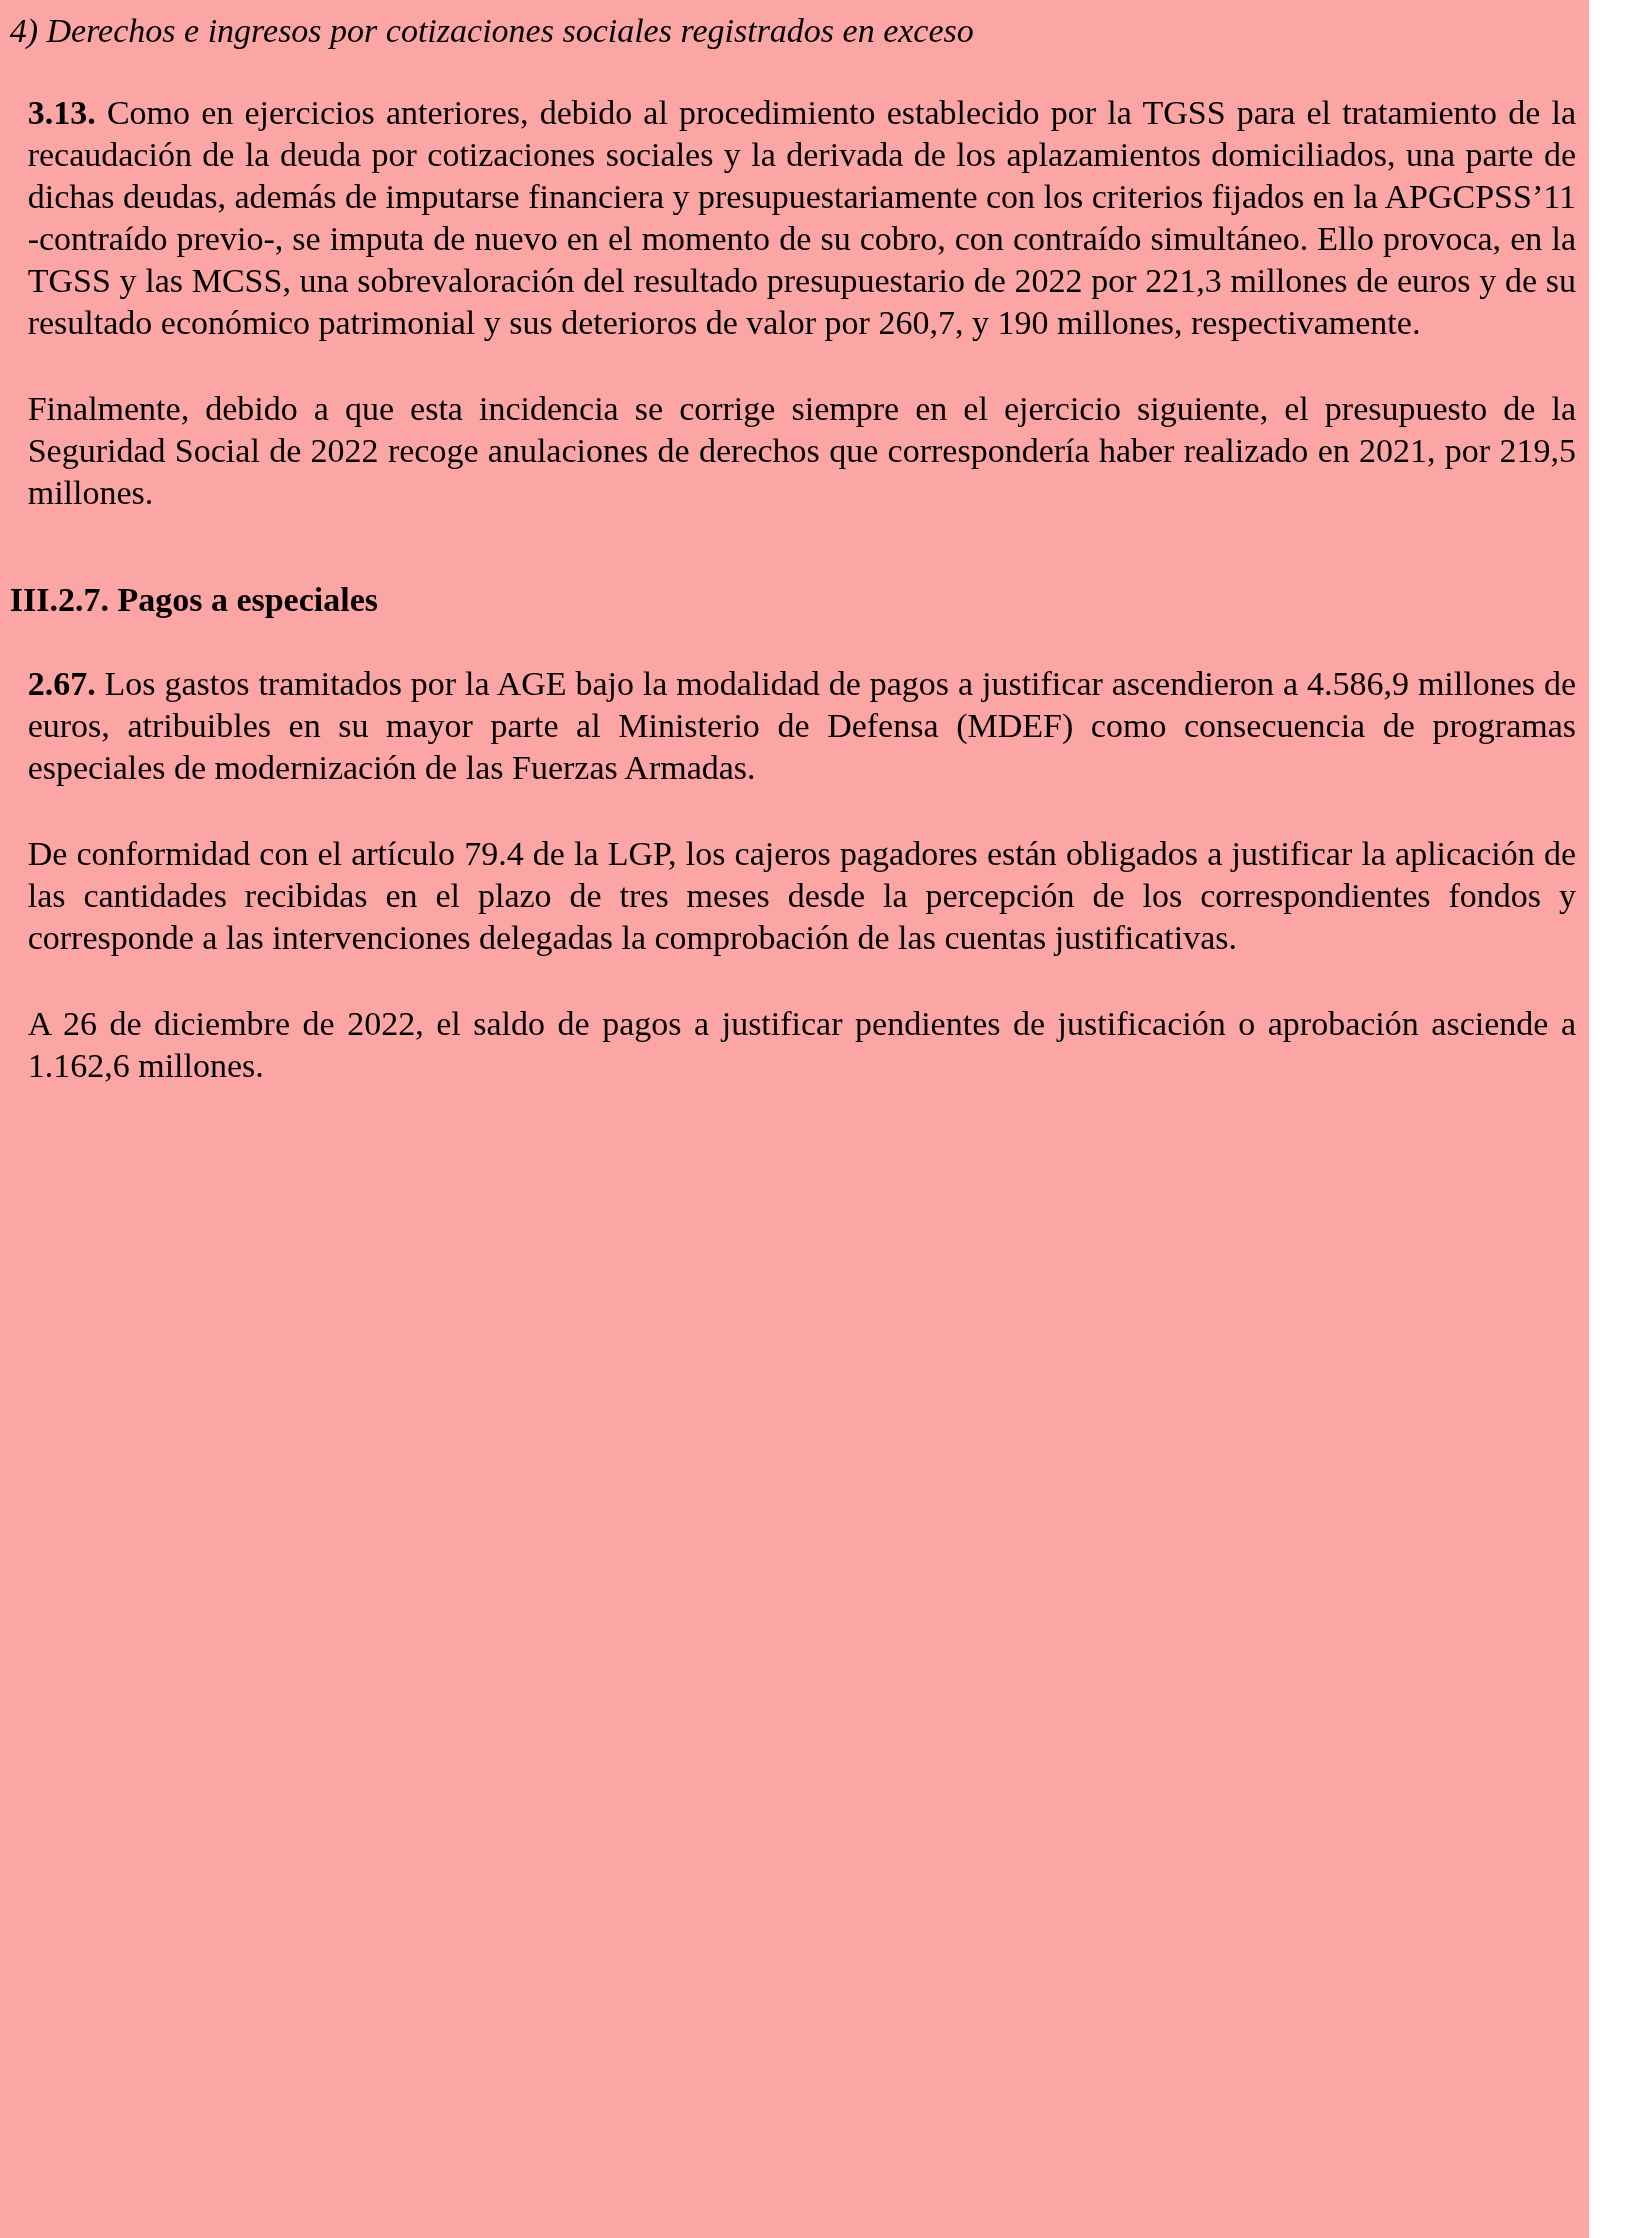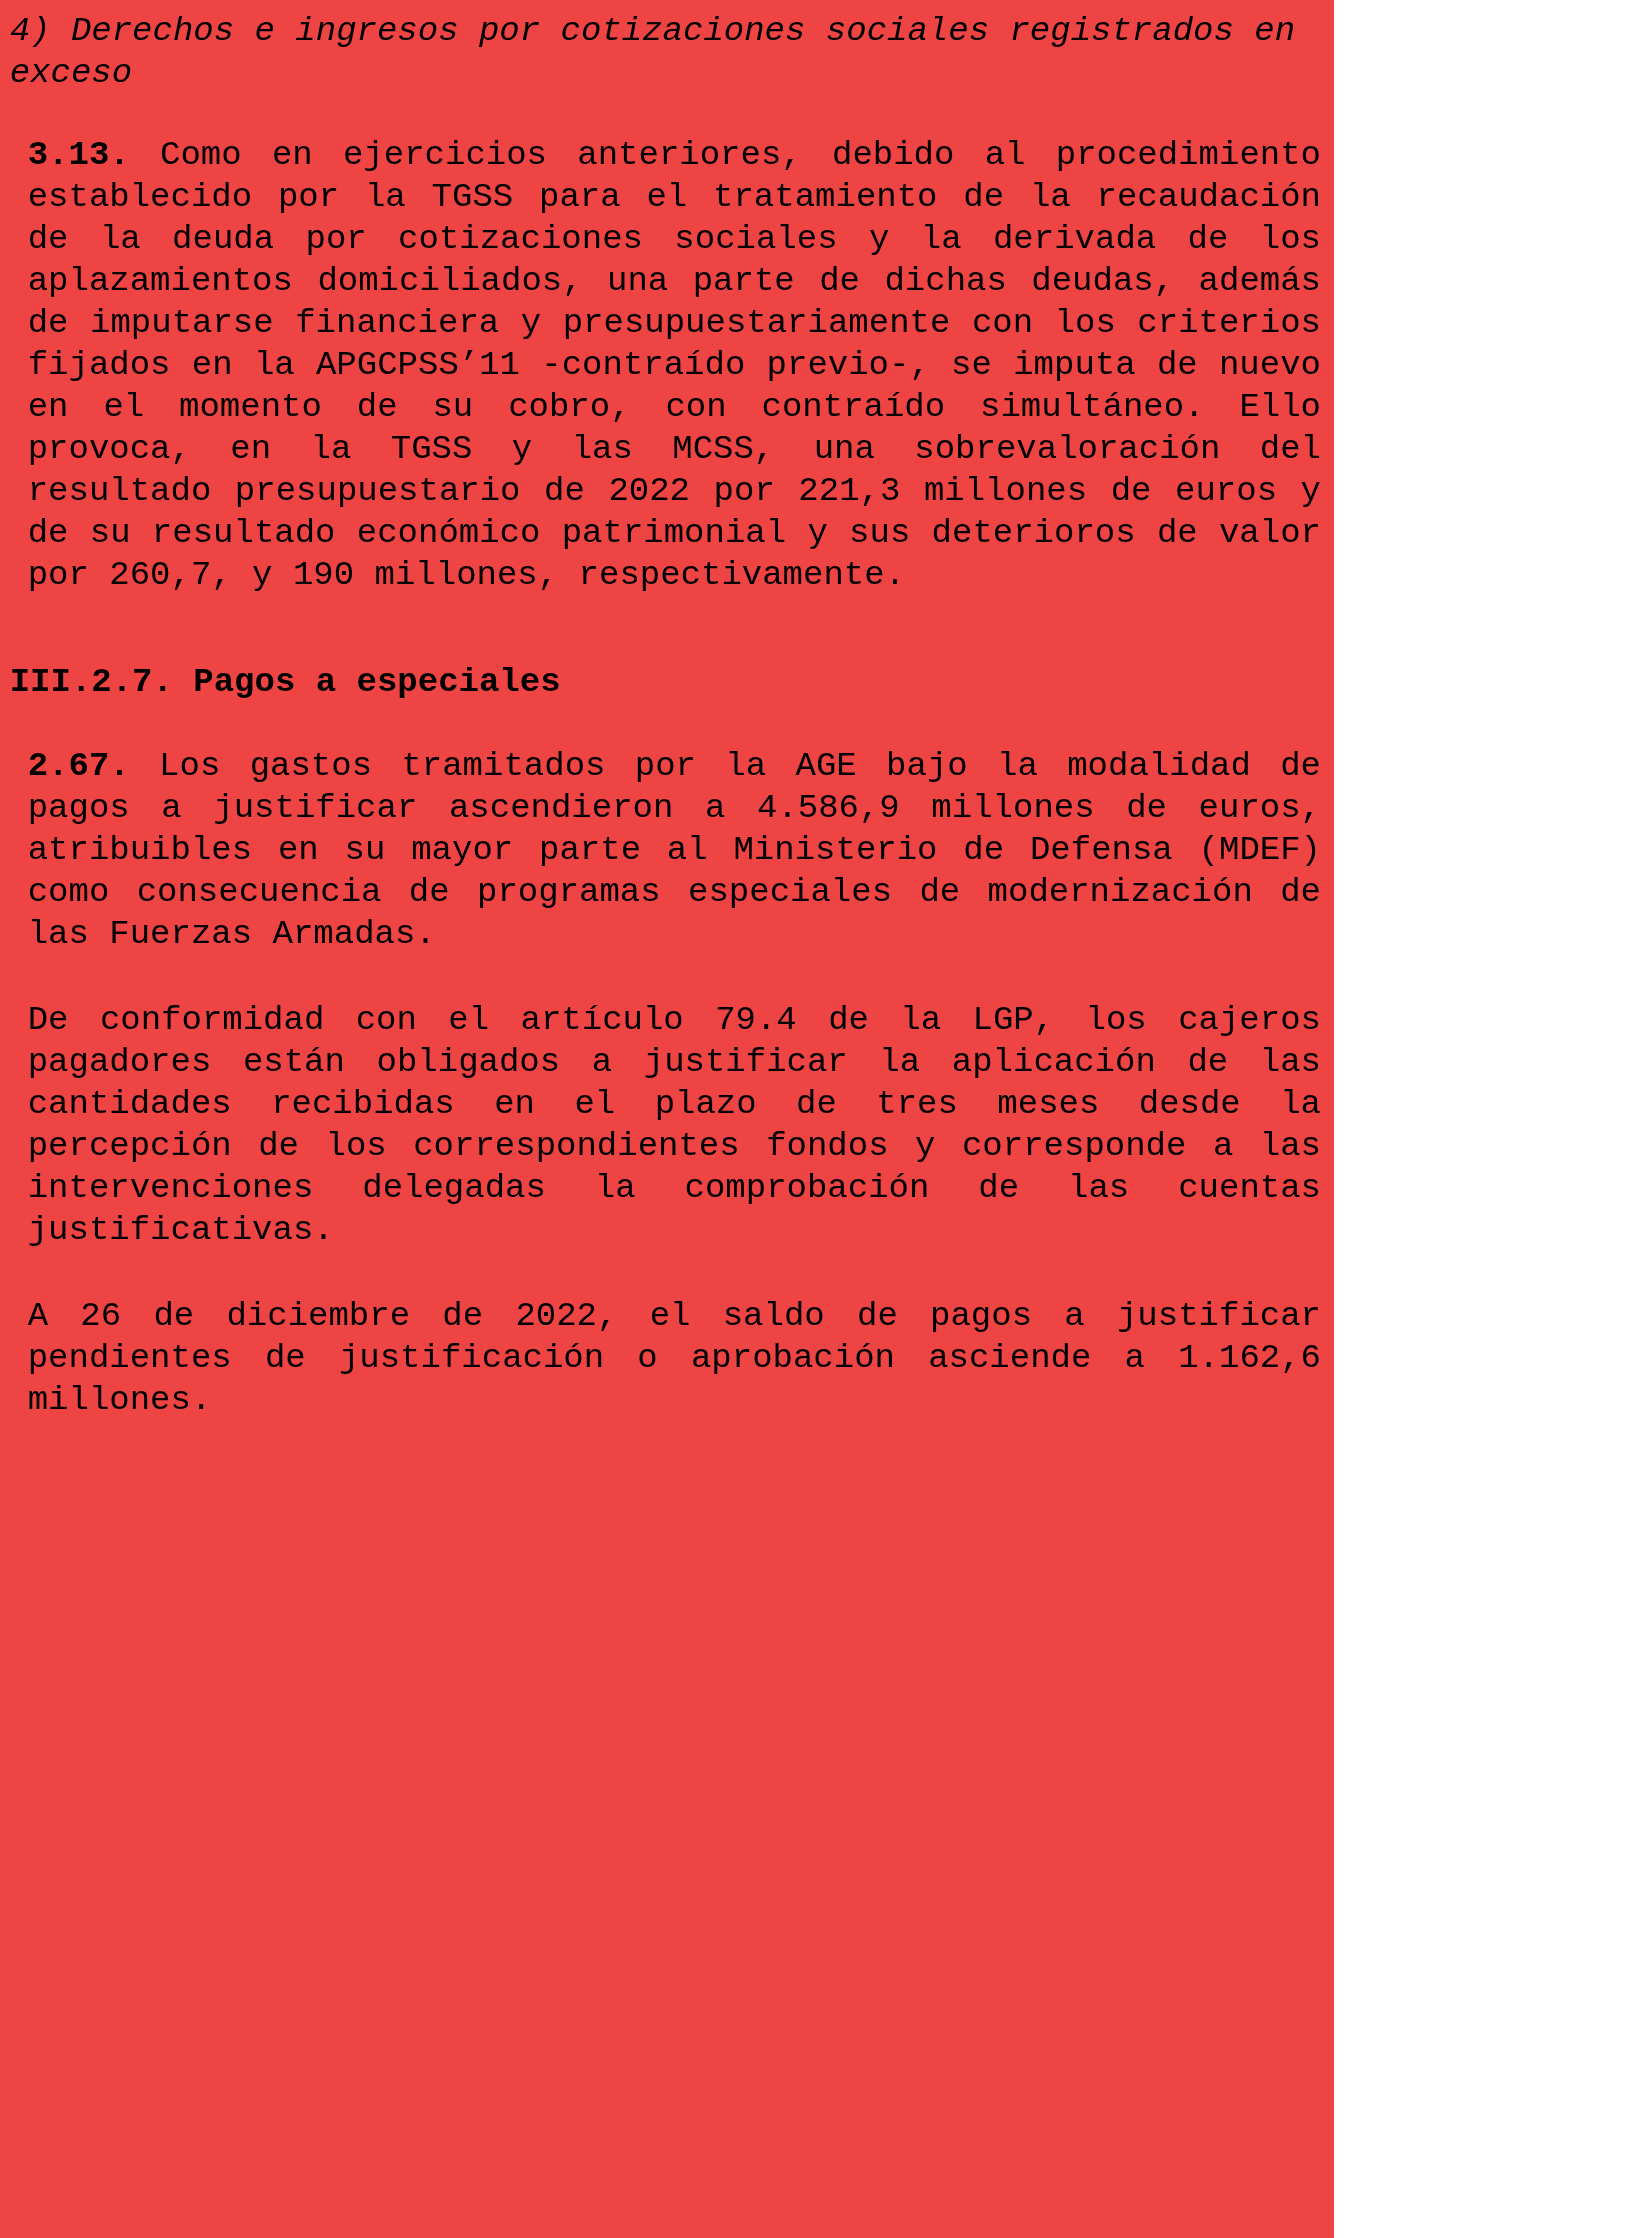"4) Derechos e ingresos por" .page { background: #ef4444 -> #fca5a5; font-family: Liberation Mono, monospace -> Liberation Serif, serif; width: 1334px -> 1589px }
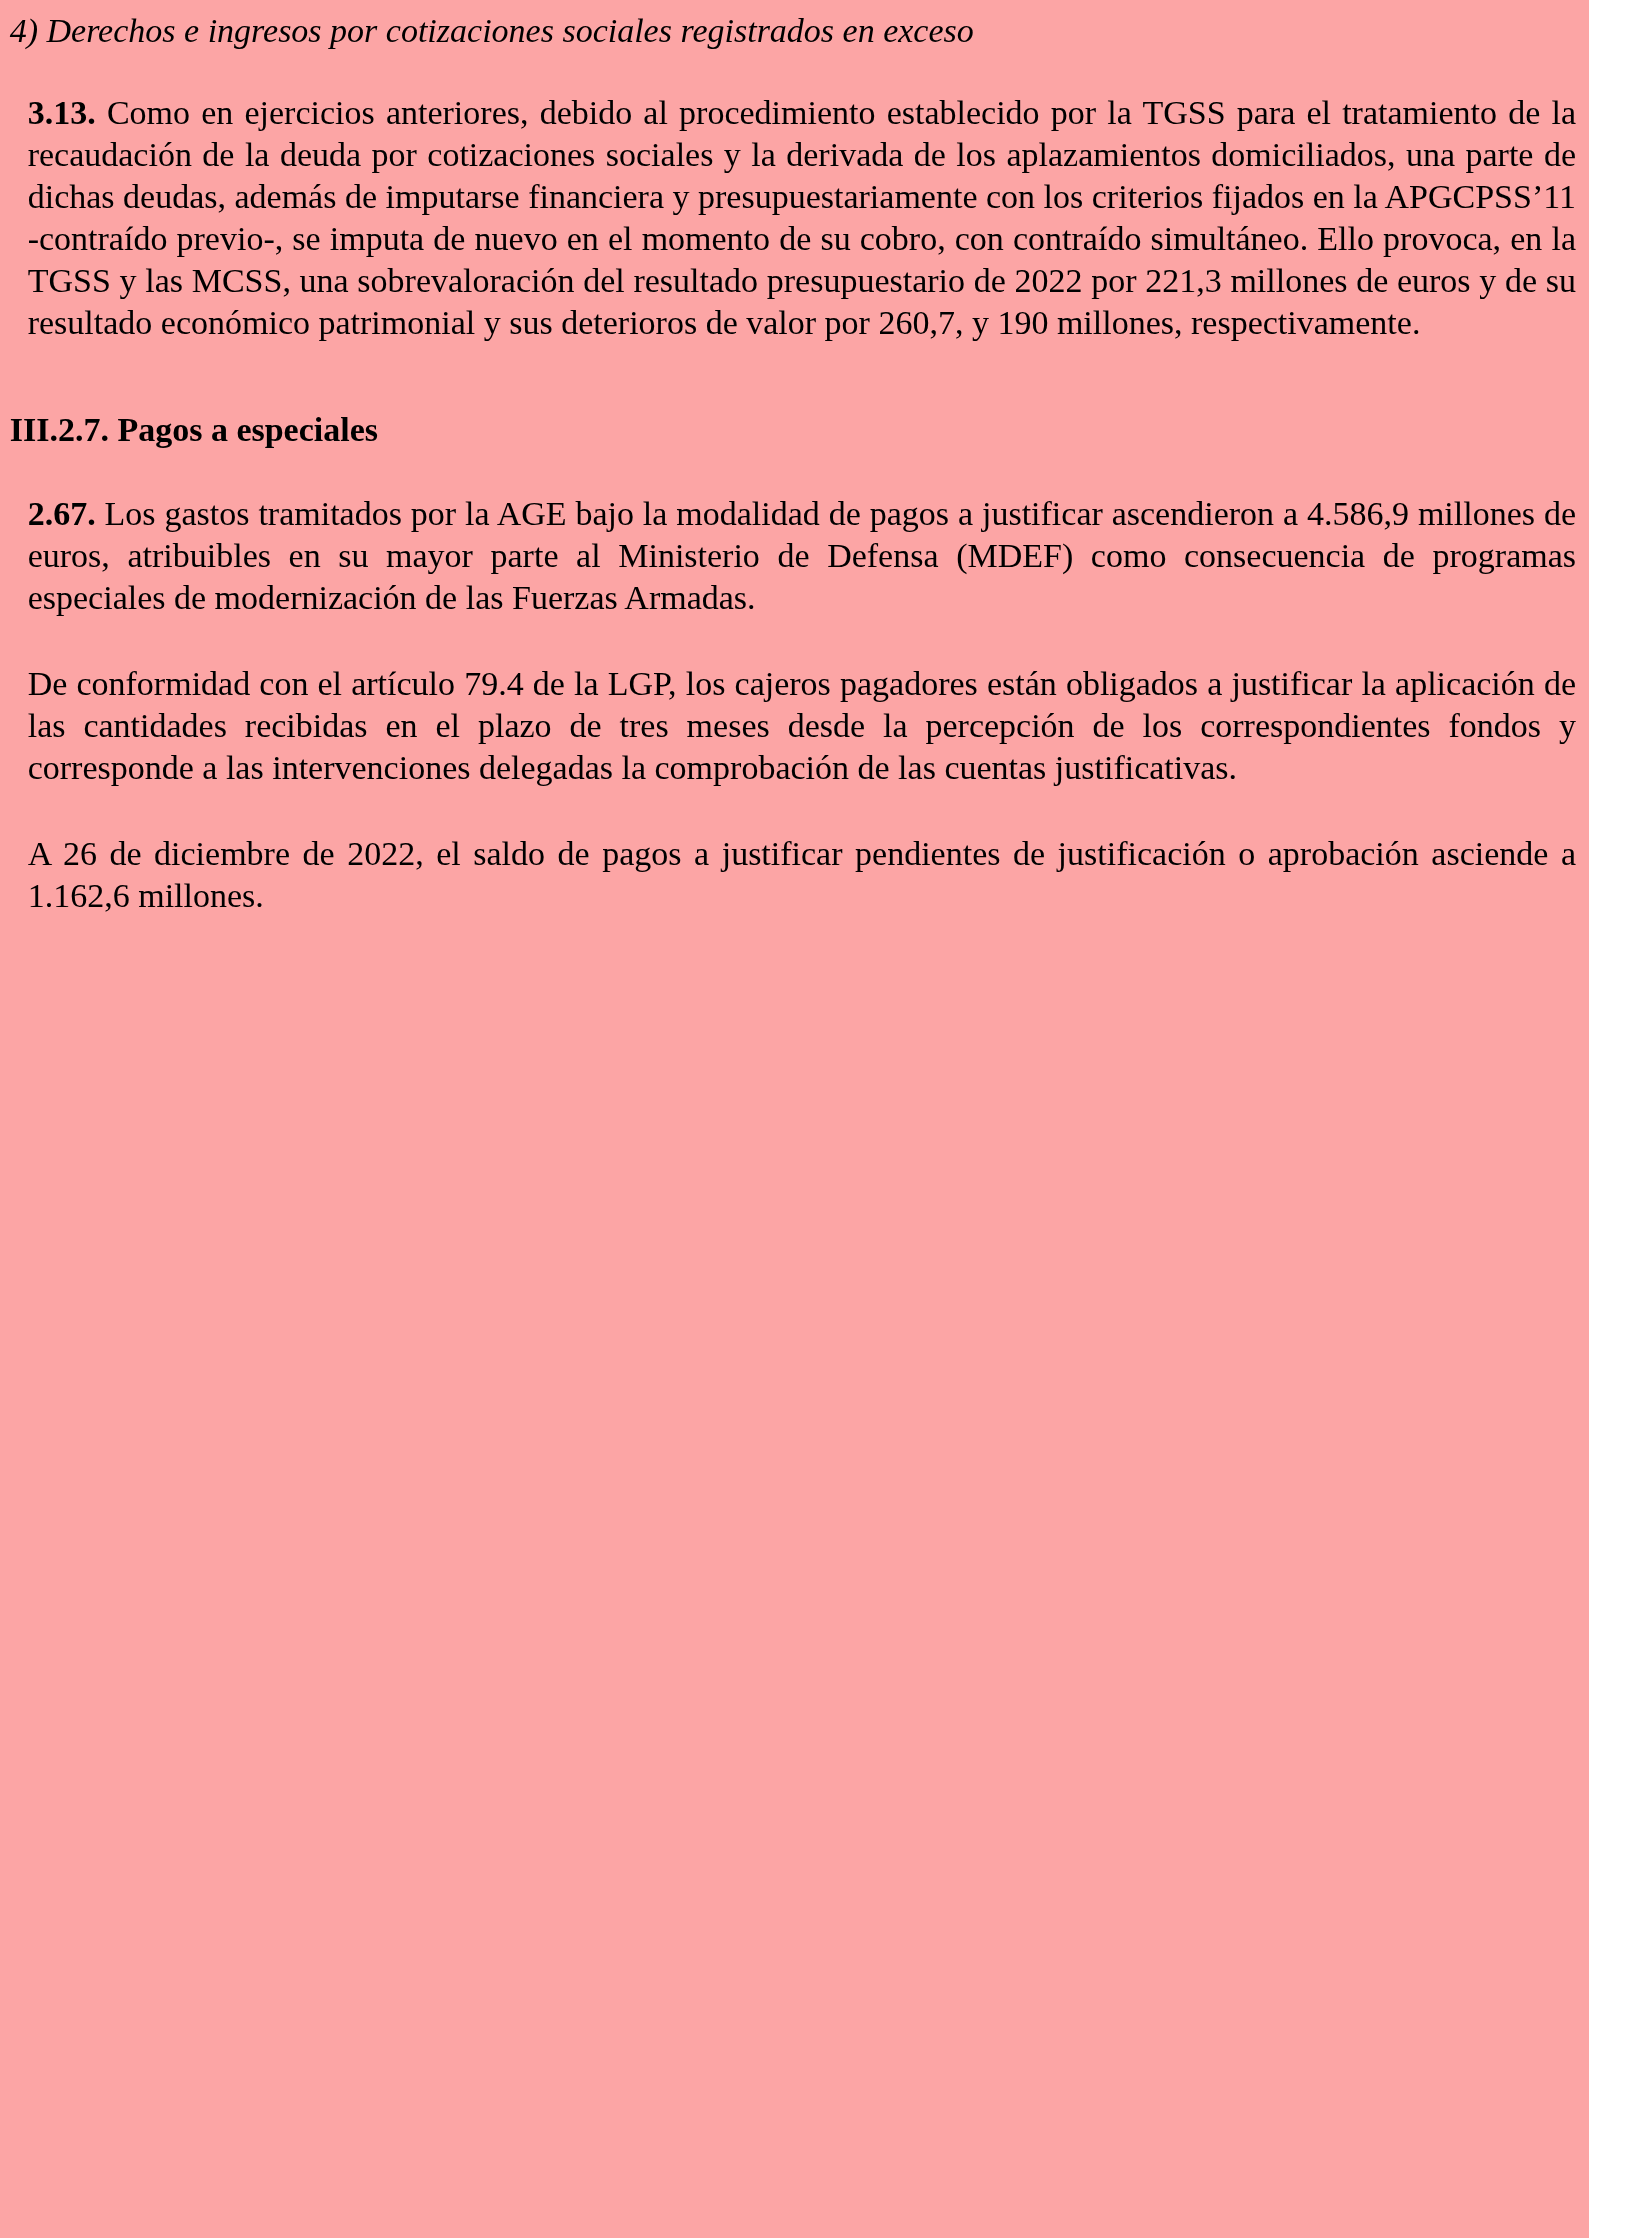"Finalmente, debido a que esta" p.para { html: none -> <p>Finalmente, debido a que esta incidencia se corrige siempre en el ejercicio siguiente, el presupuesto de la Seguridad Social de 2022 recoge anulaciones de derechos que correspondería haber realizado en 2021, por 219,5 millones.</p> }
